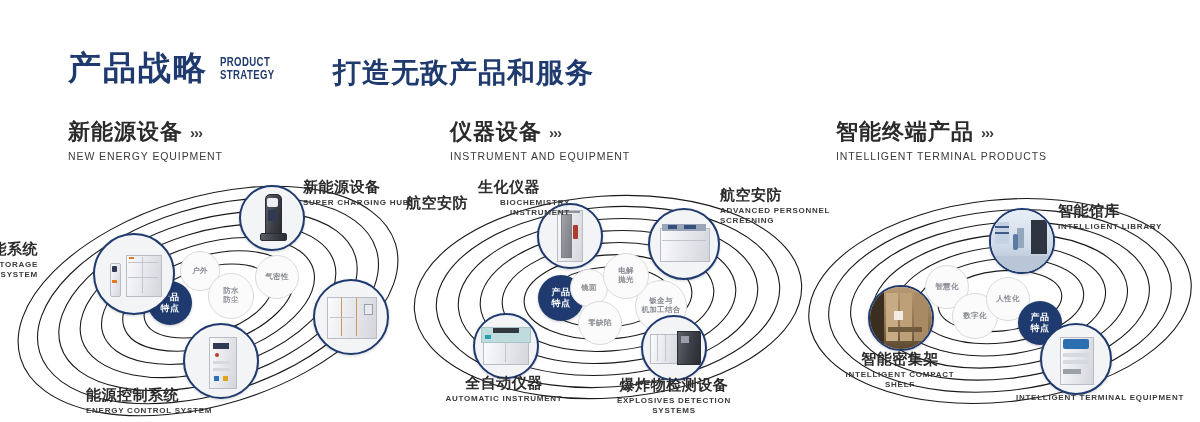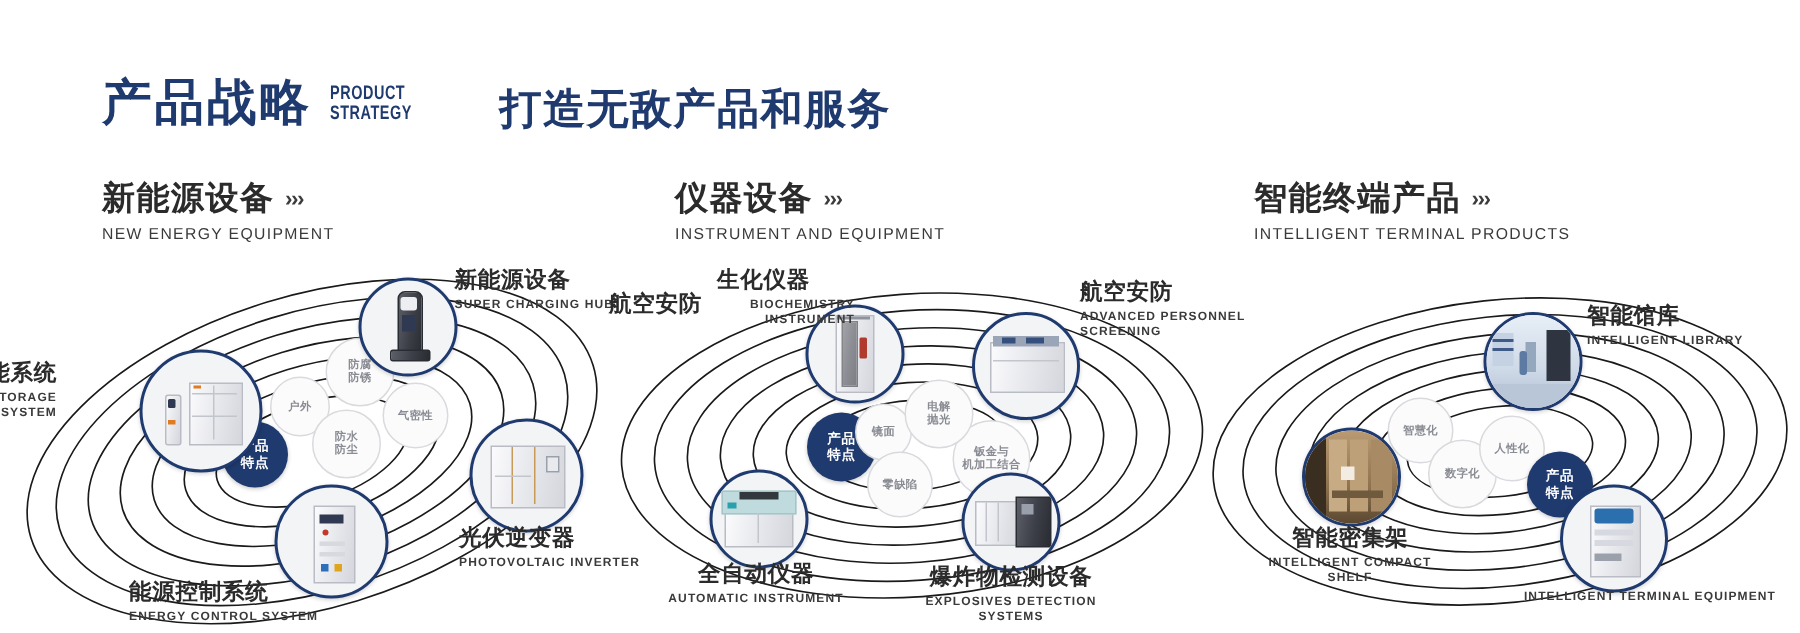"防腐" div.feat { html: <div> <span>防腐 防锈</span> </div> -> none }
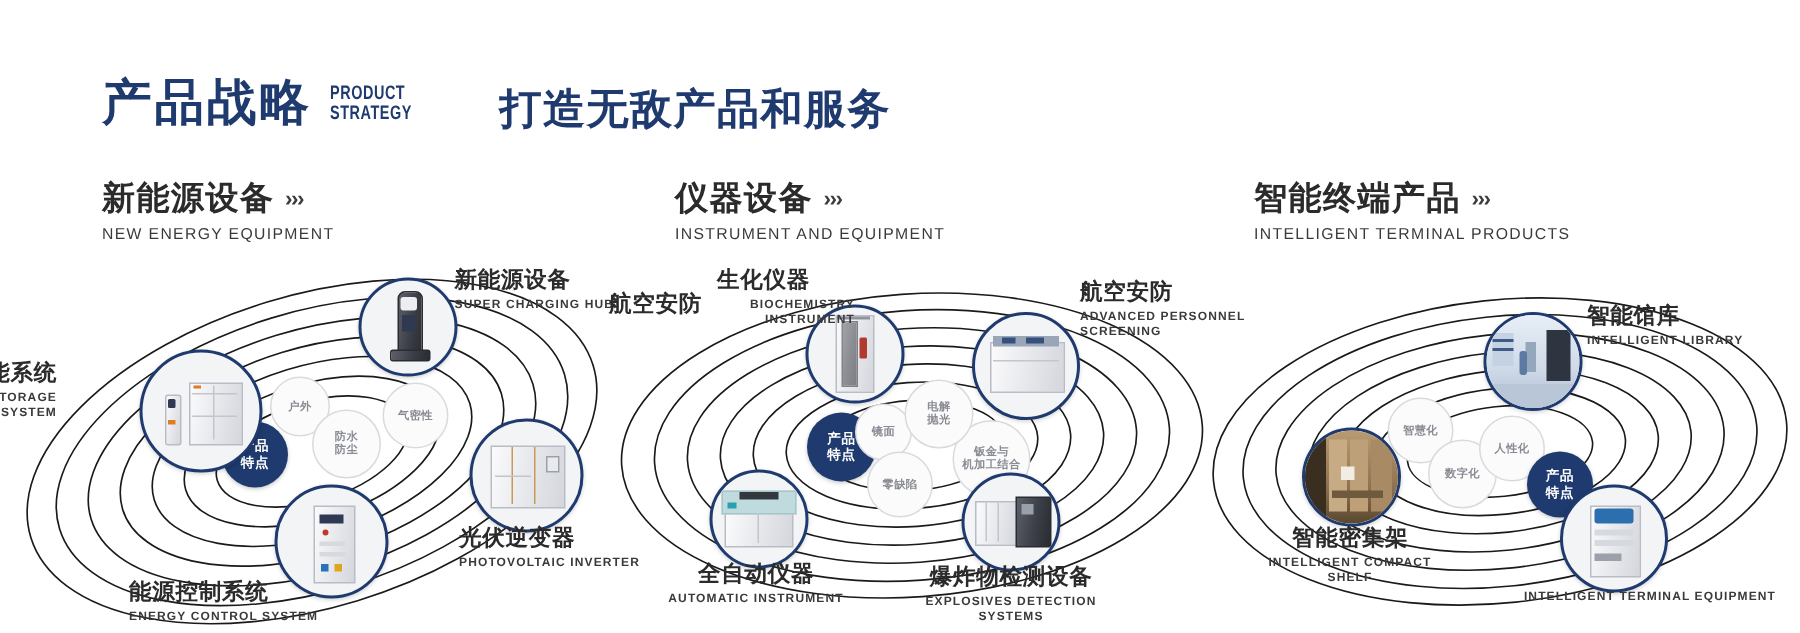"光伏逆变器" div.lbl { html: <div> <div>光伏逆变器</div> <div>PHOTOVOLTAIC INVERTER</div> </div> -> none }
